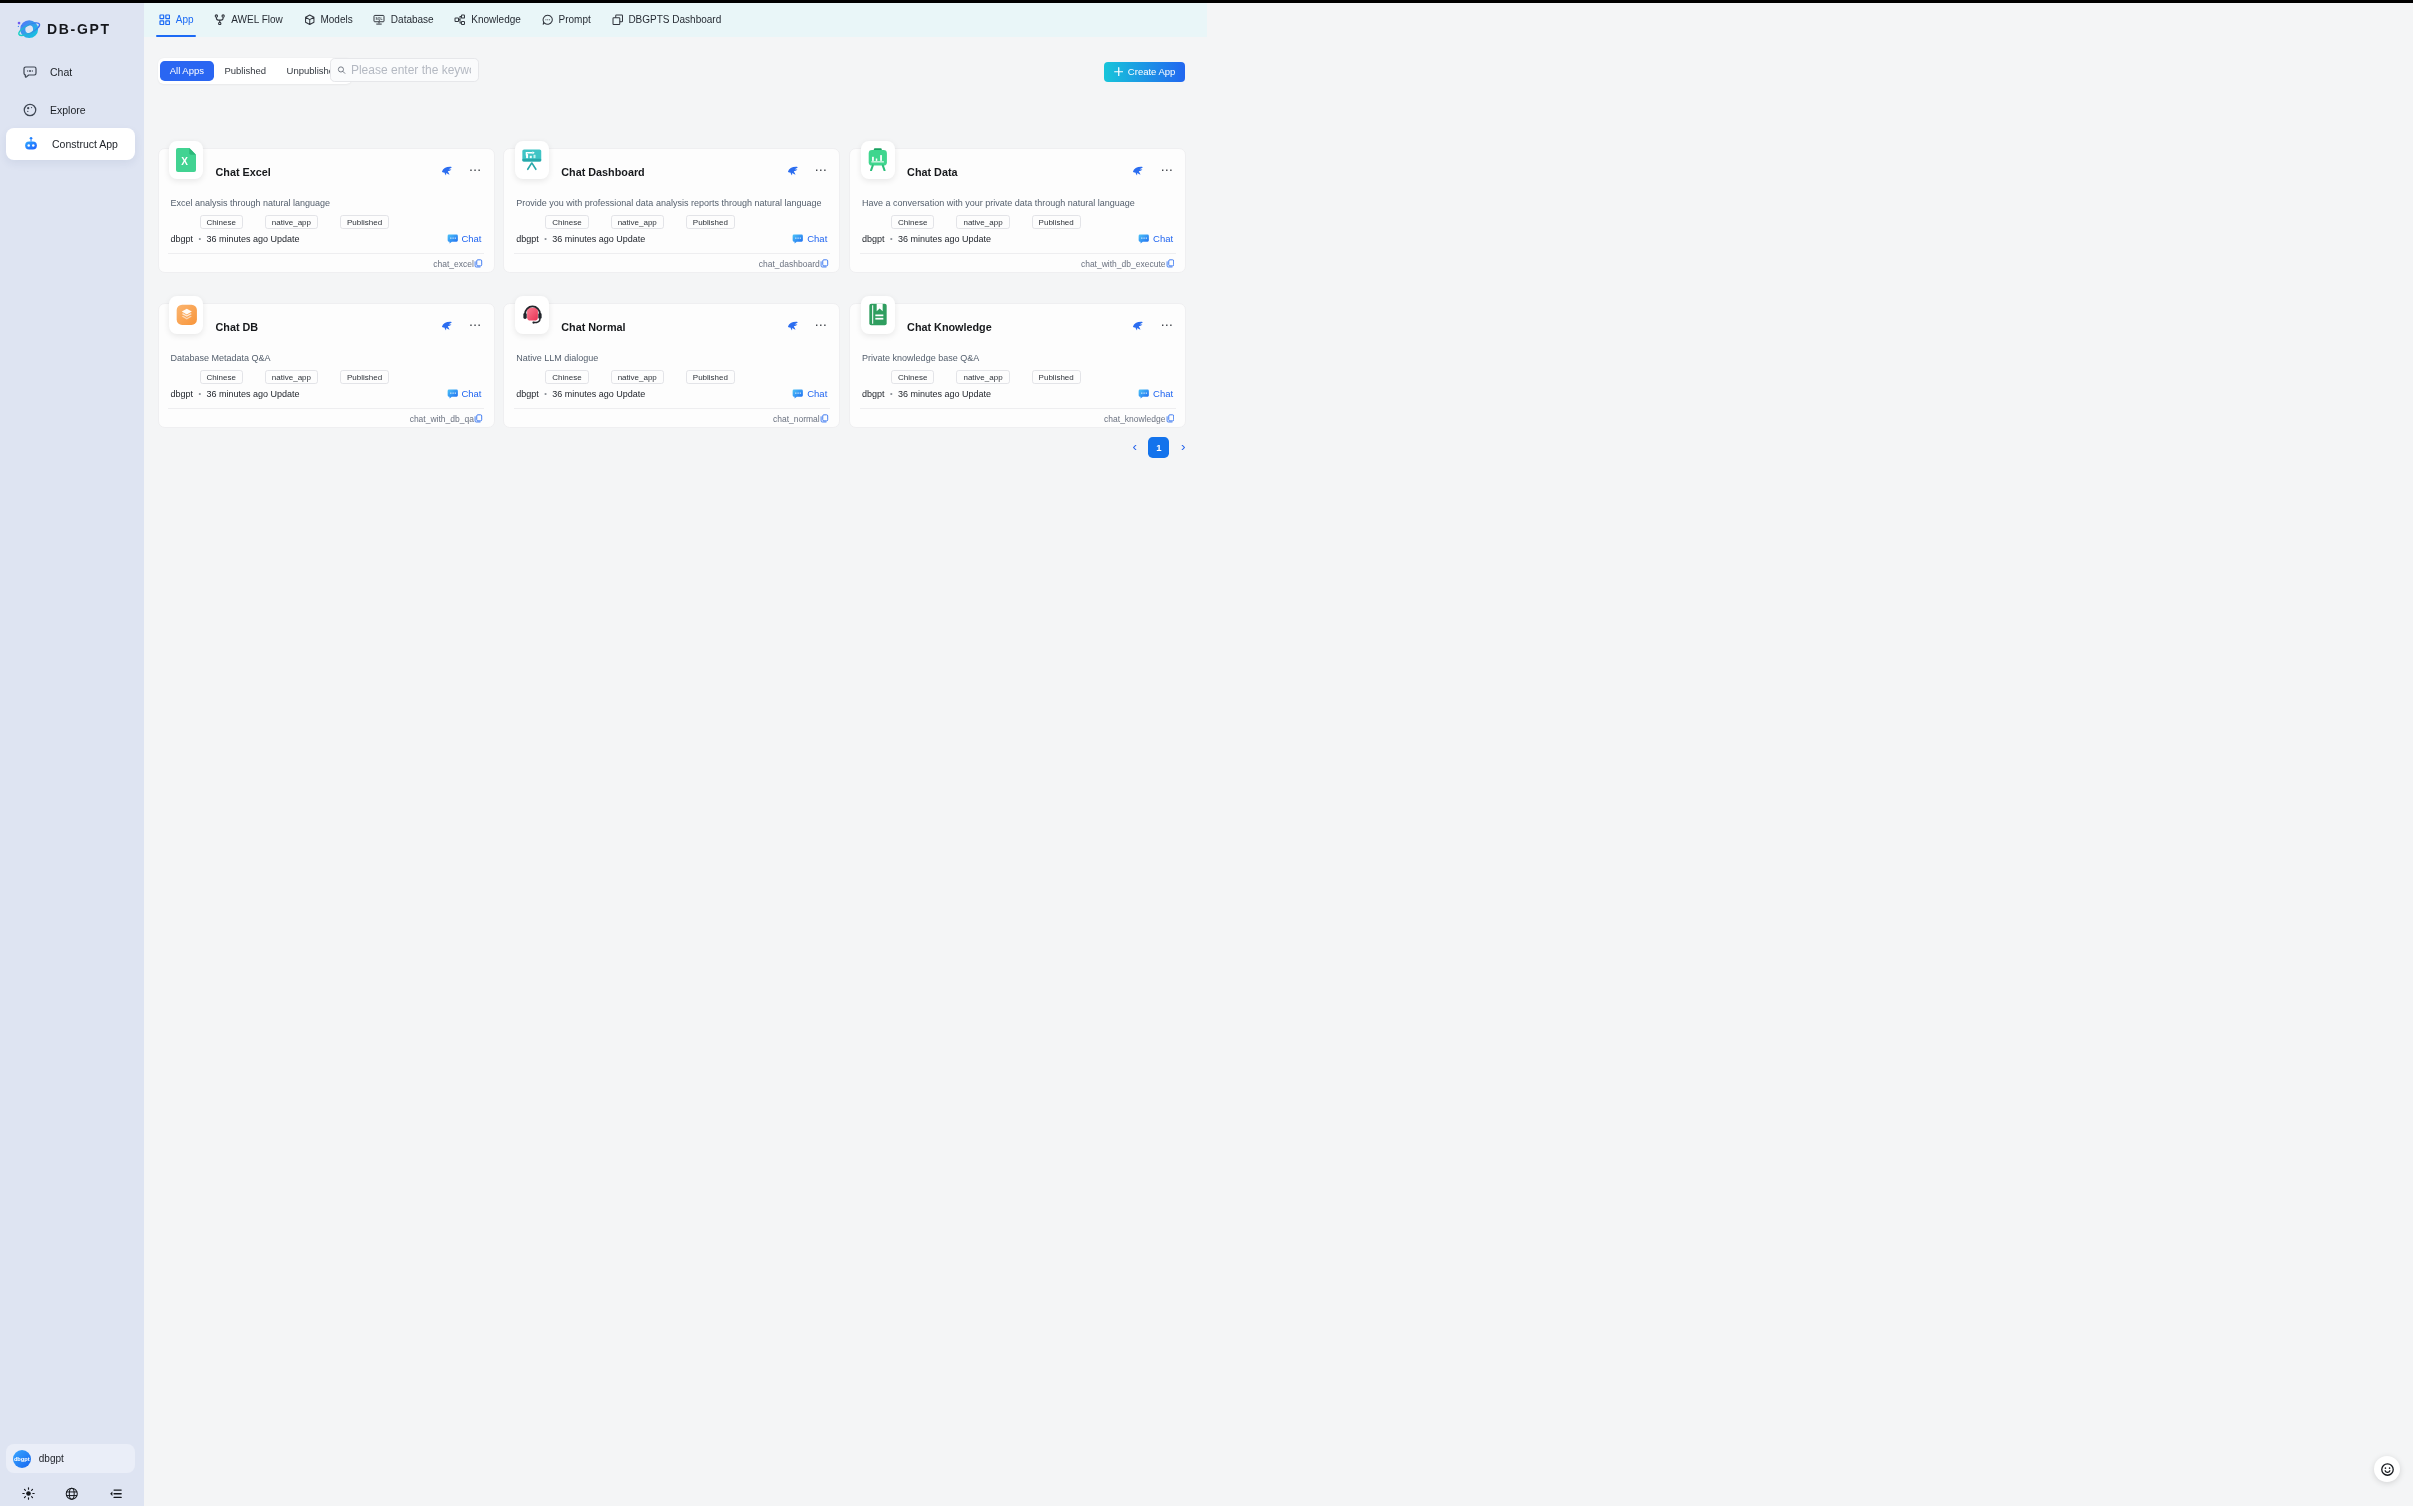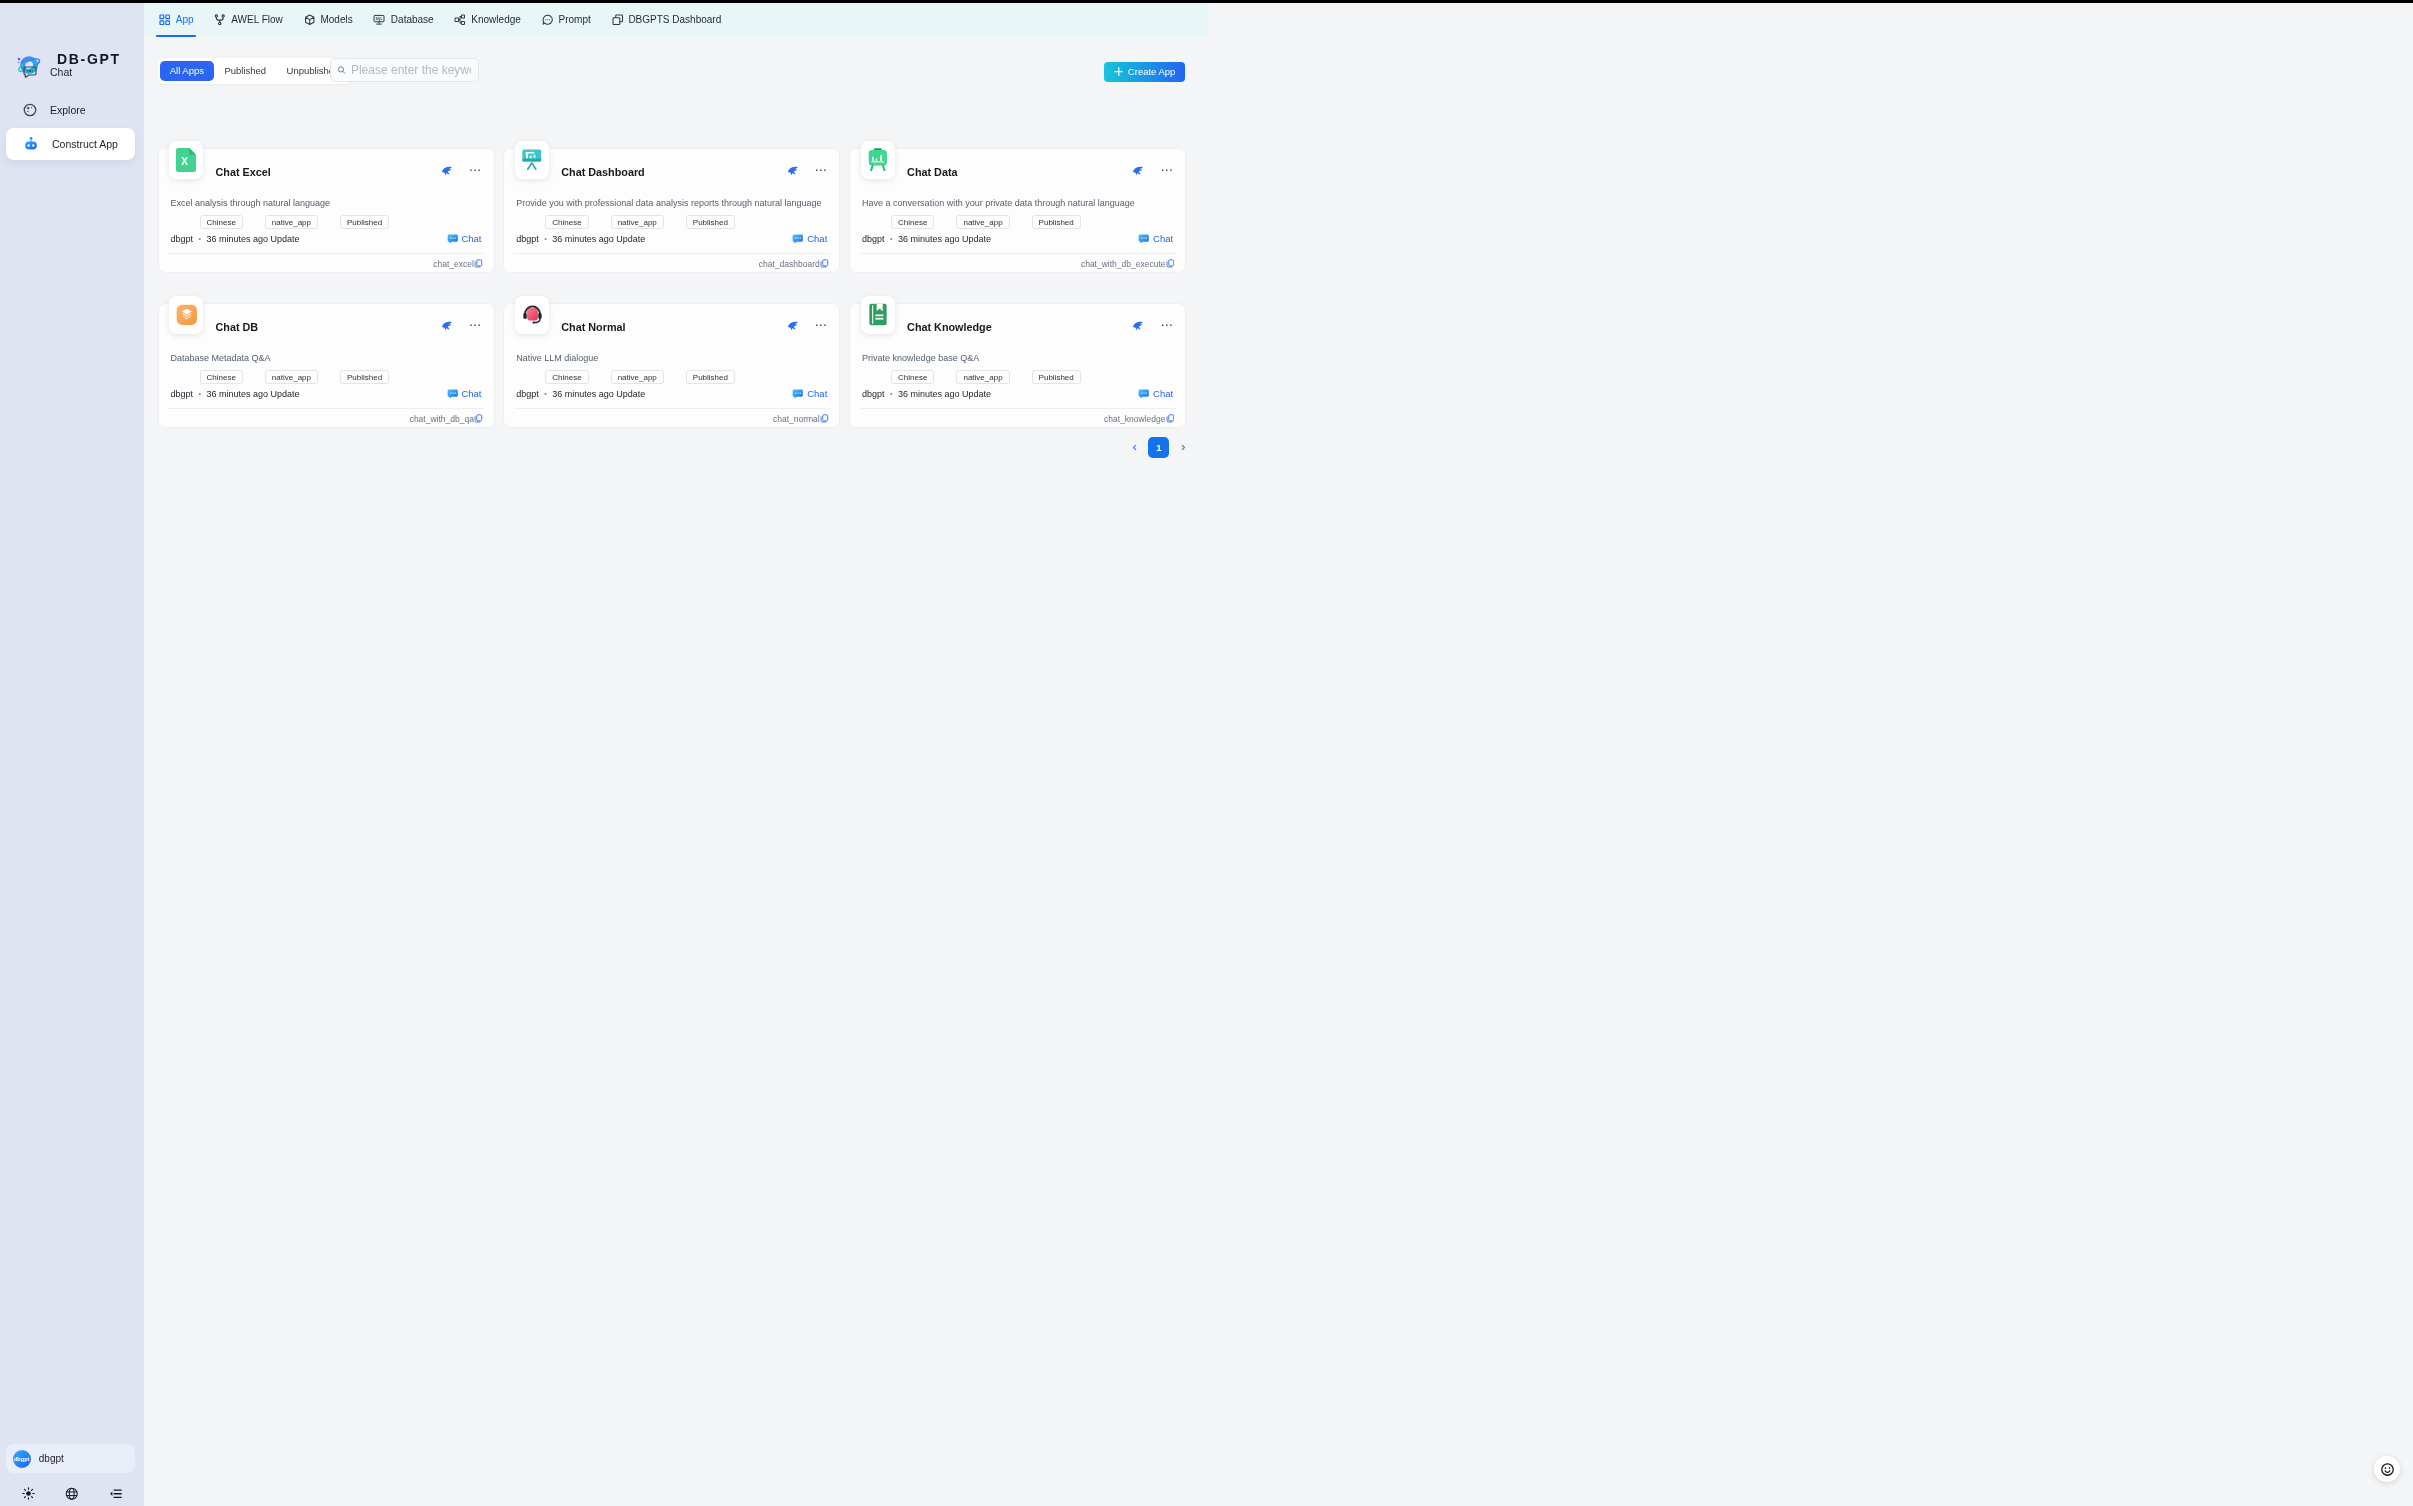"DB-GPT" .logo { align-items: flex-start -> center; gap: 15px -> 5px; margin-top: 36px -> none }
